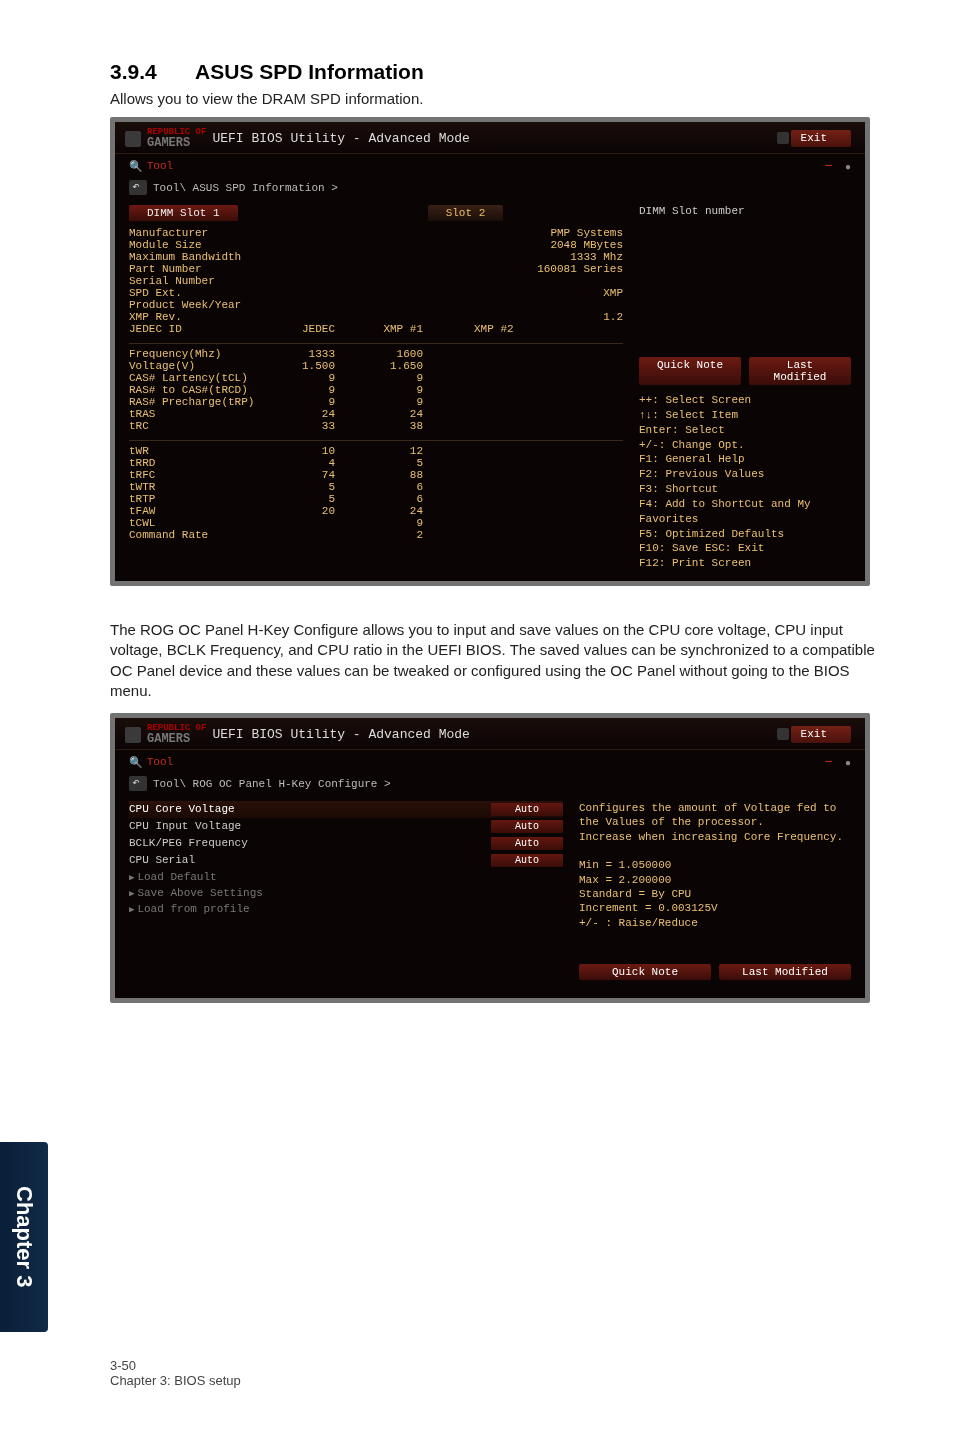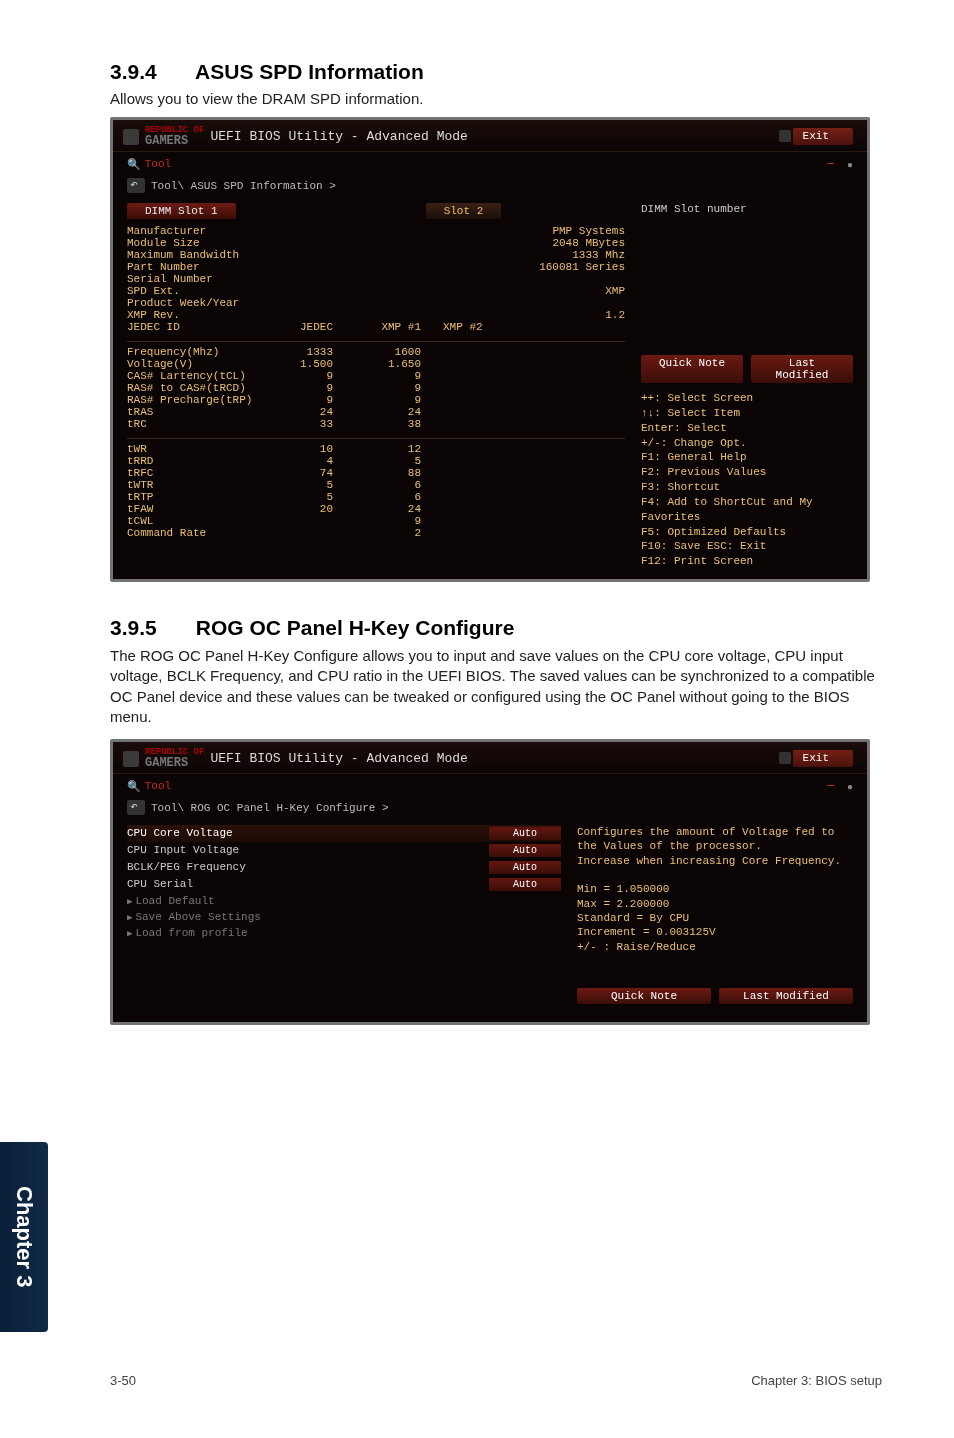"REPUBLIC OF" .bios { border: 3px solid #737373 -> 5px solid #737373 }
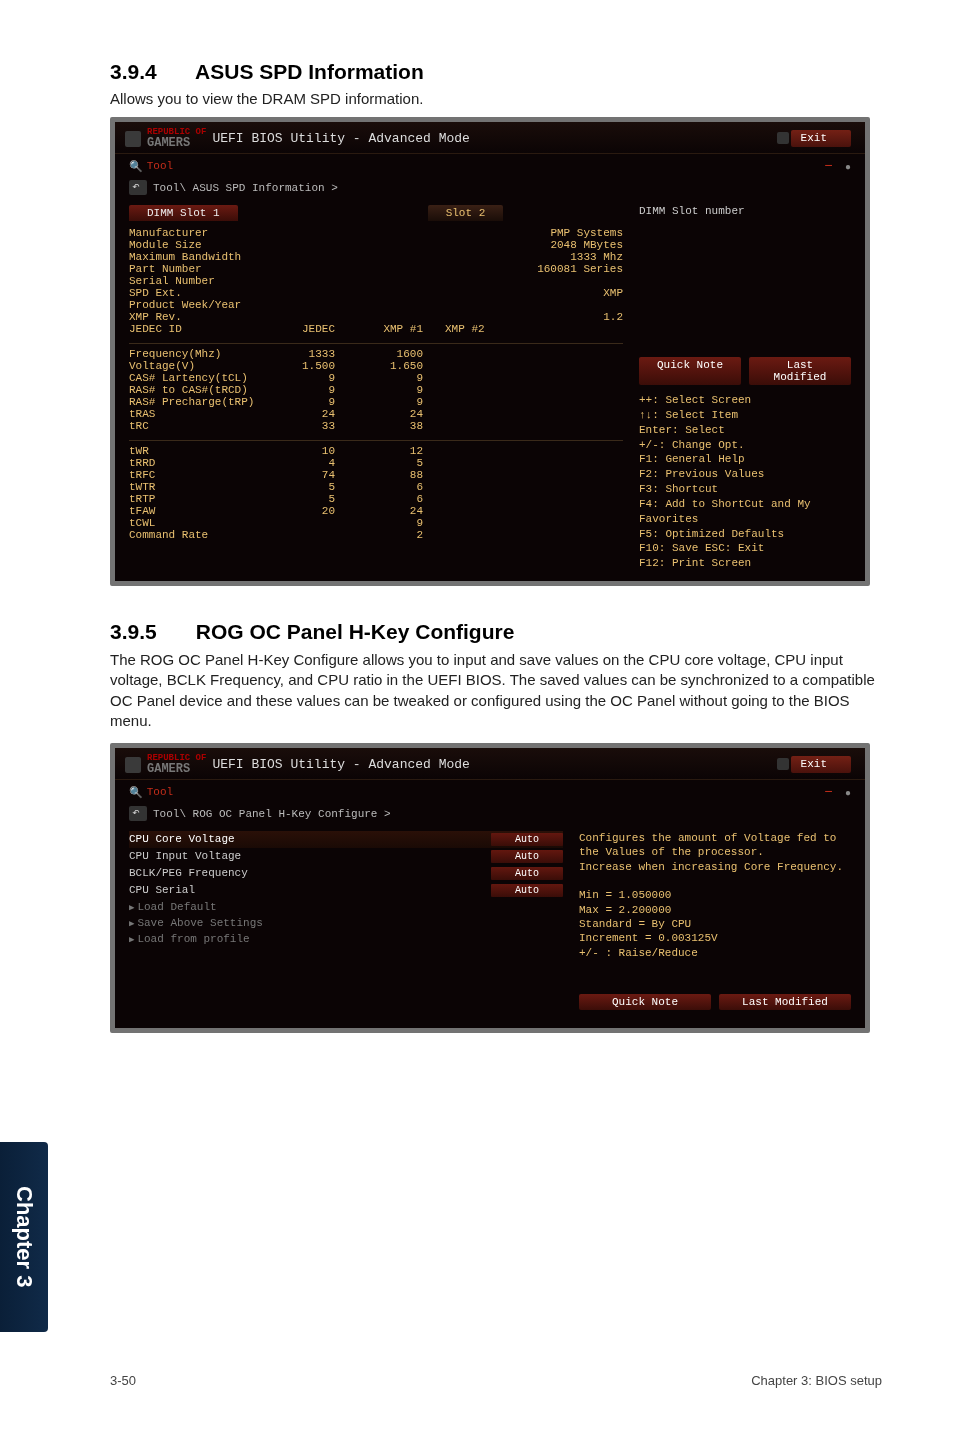"XMP #2" span.v3 { margin-left: none -> 29px }
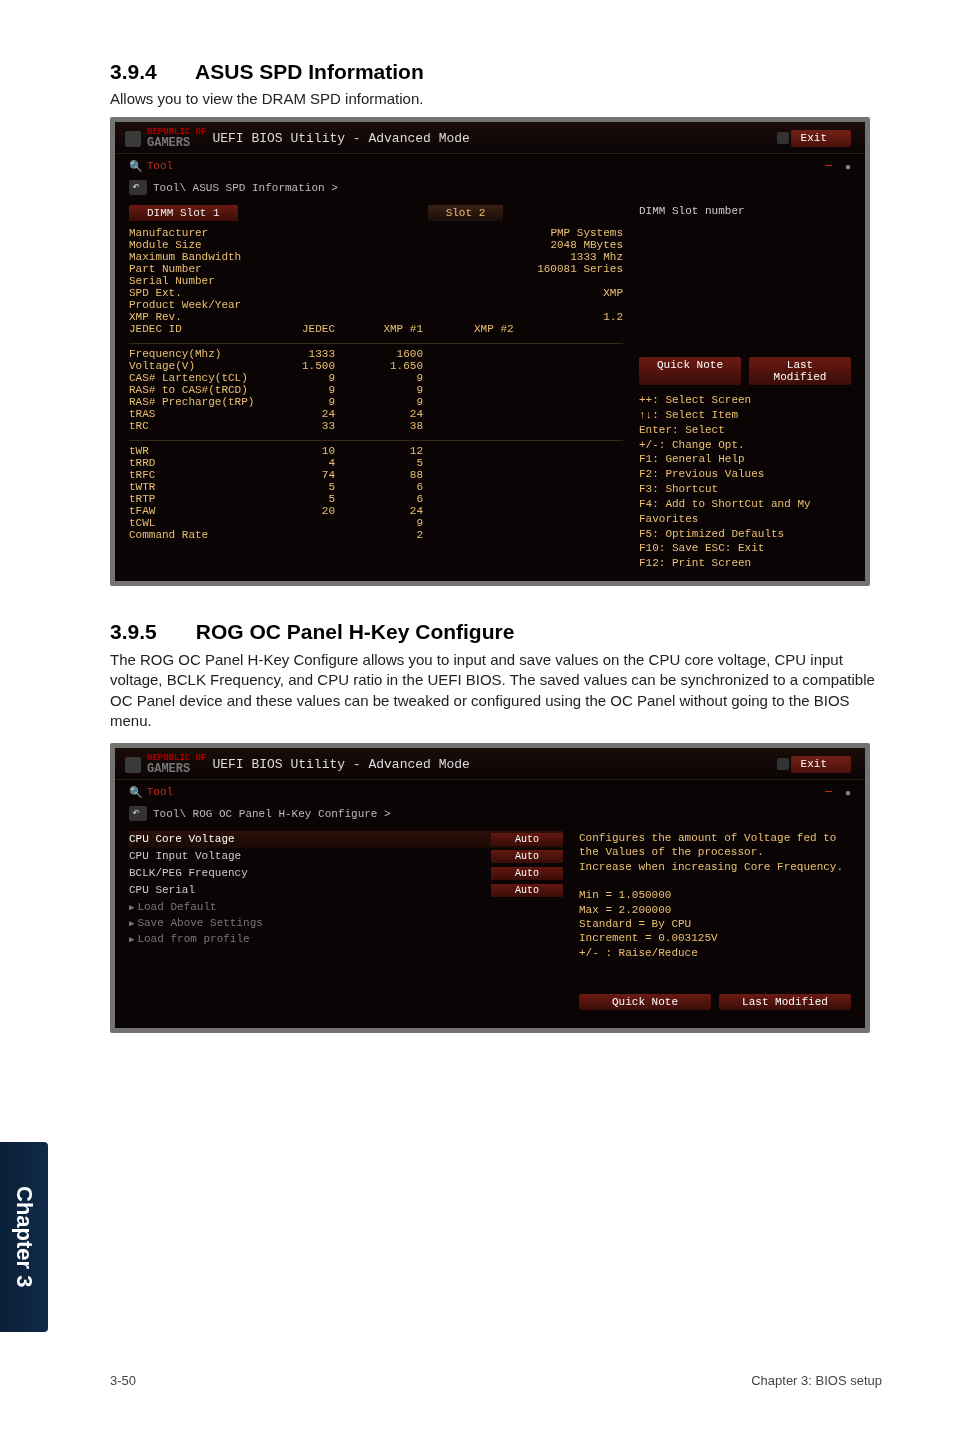"3.9.5 ROG OC Panel H-Key" h2.sec { html: <h2> <span>3.9.5</span> <span>ROG OC Panel H-Key Configure</span> </h2> -> none }
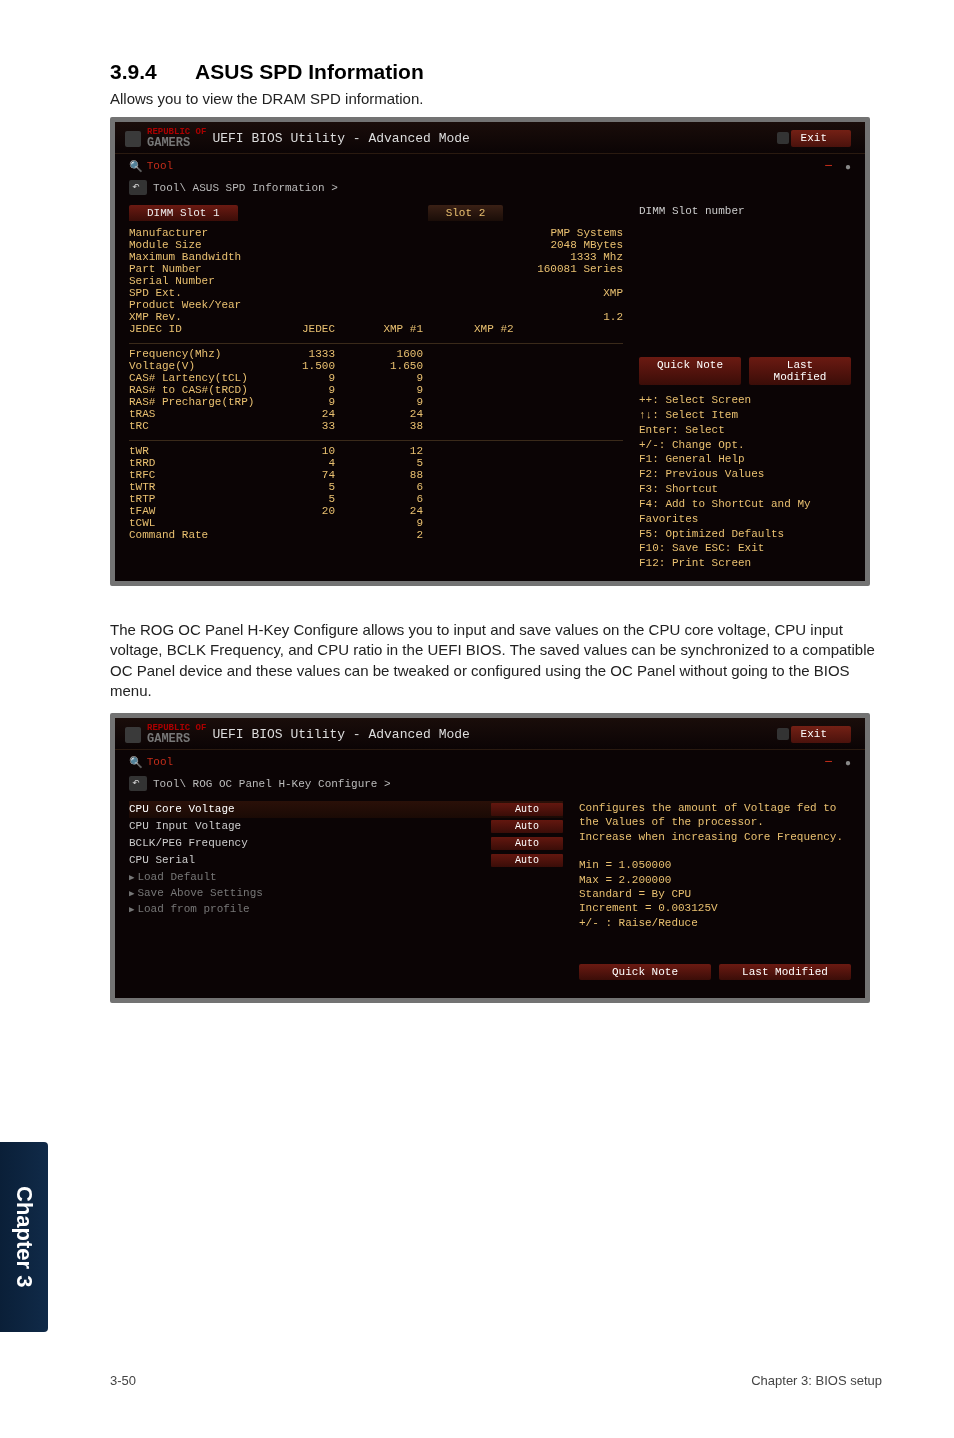"3-50" .footer { flex-direction: none -> column }
